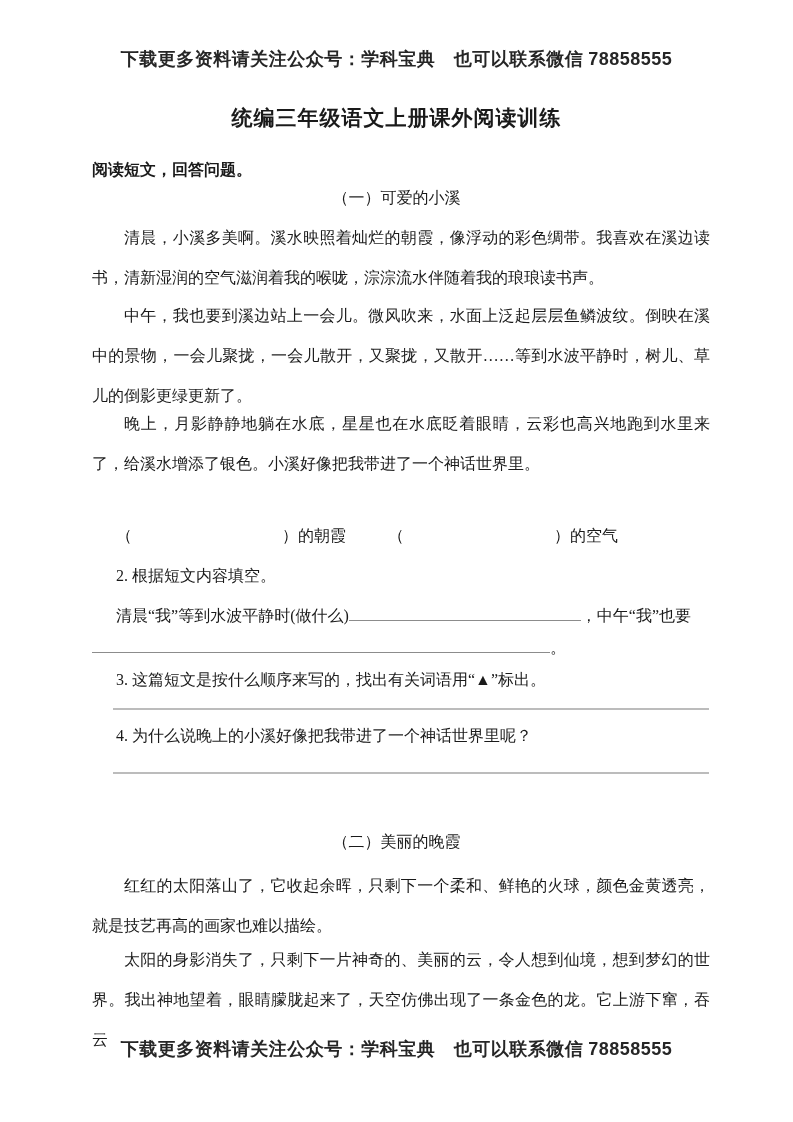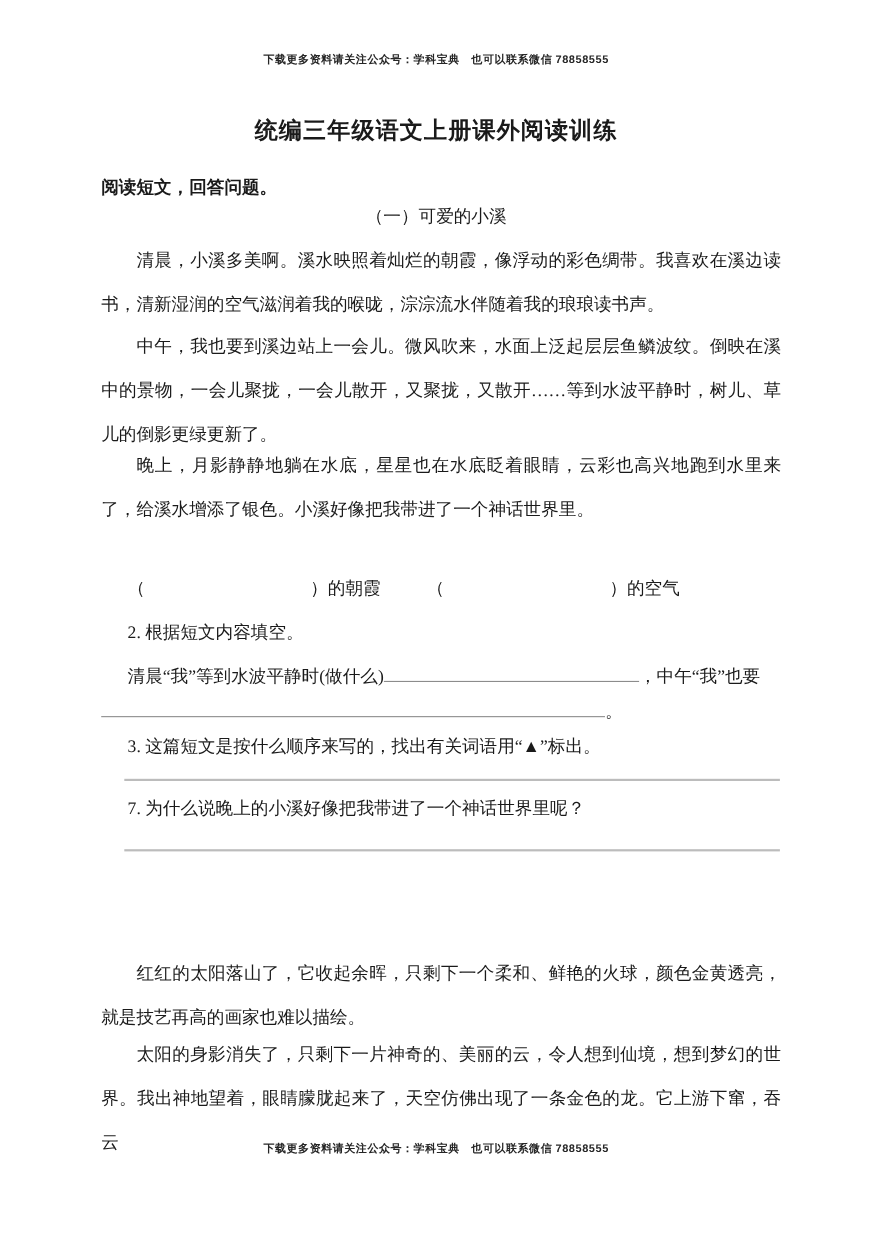"下载更多资料请关注公众号：学科宝典 也可以联系微信 78858555" .note-line { font-size: 10px -> 18px }
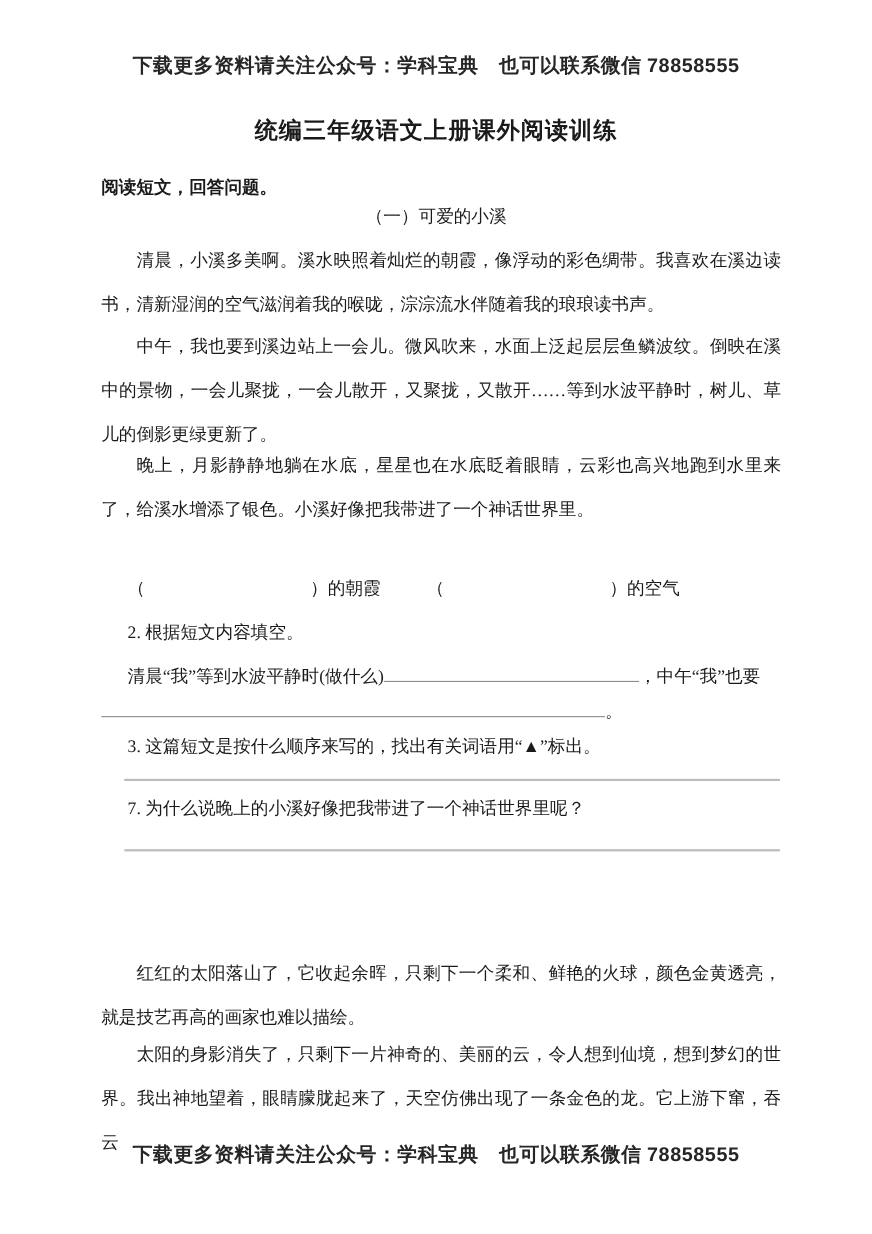"7. 为什么说晚上的小溪好像把我带进了一个神话世界里呢？" div.abs { text: 7 -> 4 }
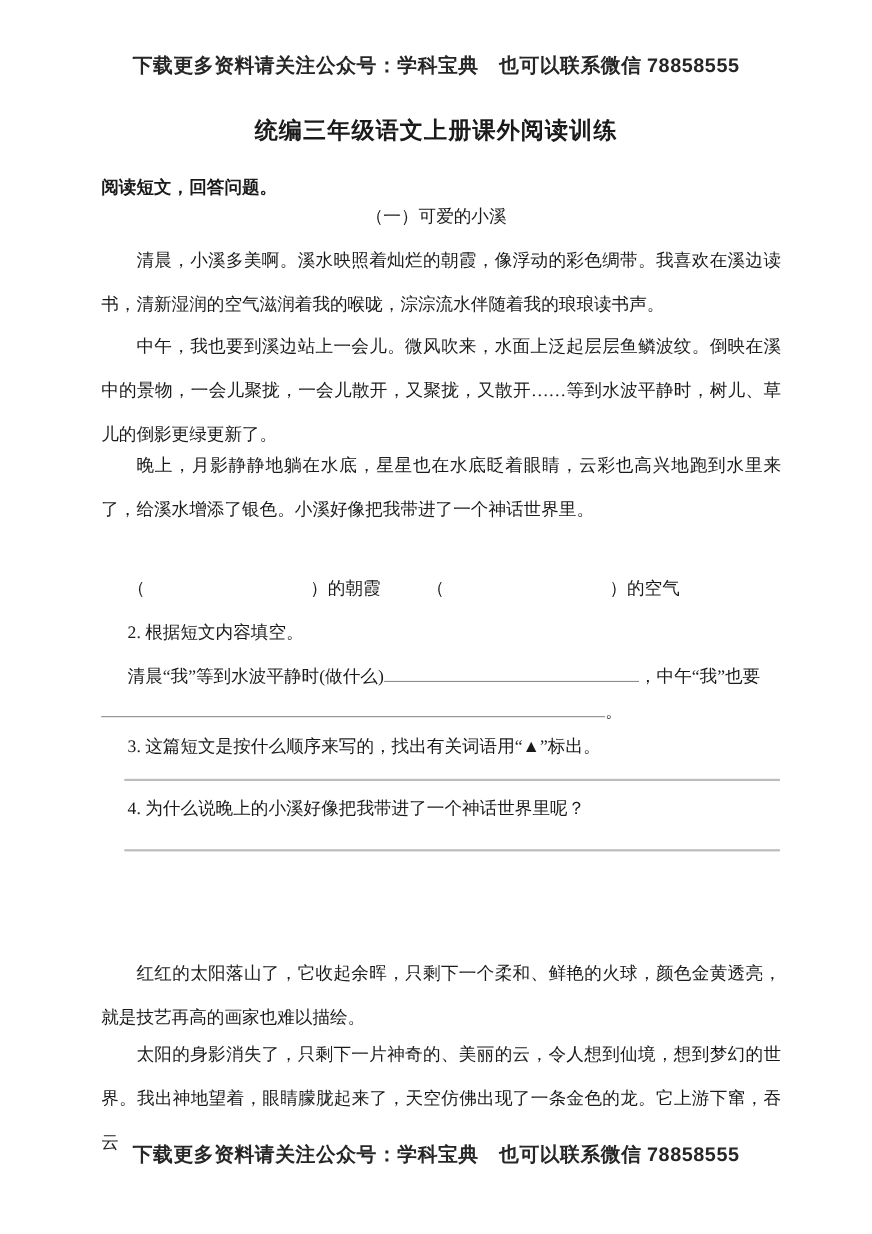"（二）美丽的晚霞" div.abs { html: none -> <div>（二）美丽的晚霞</div> }
